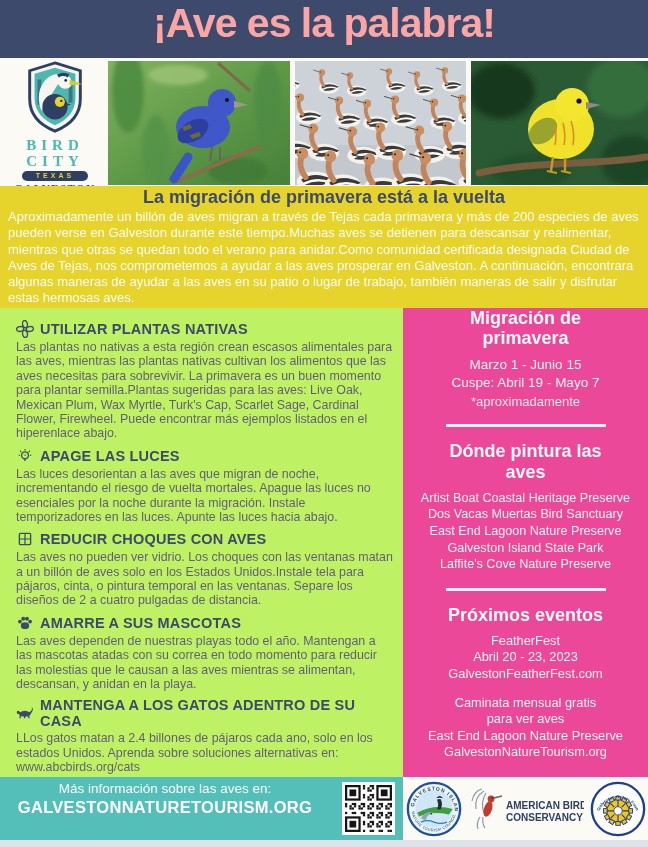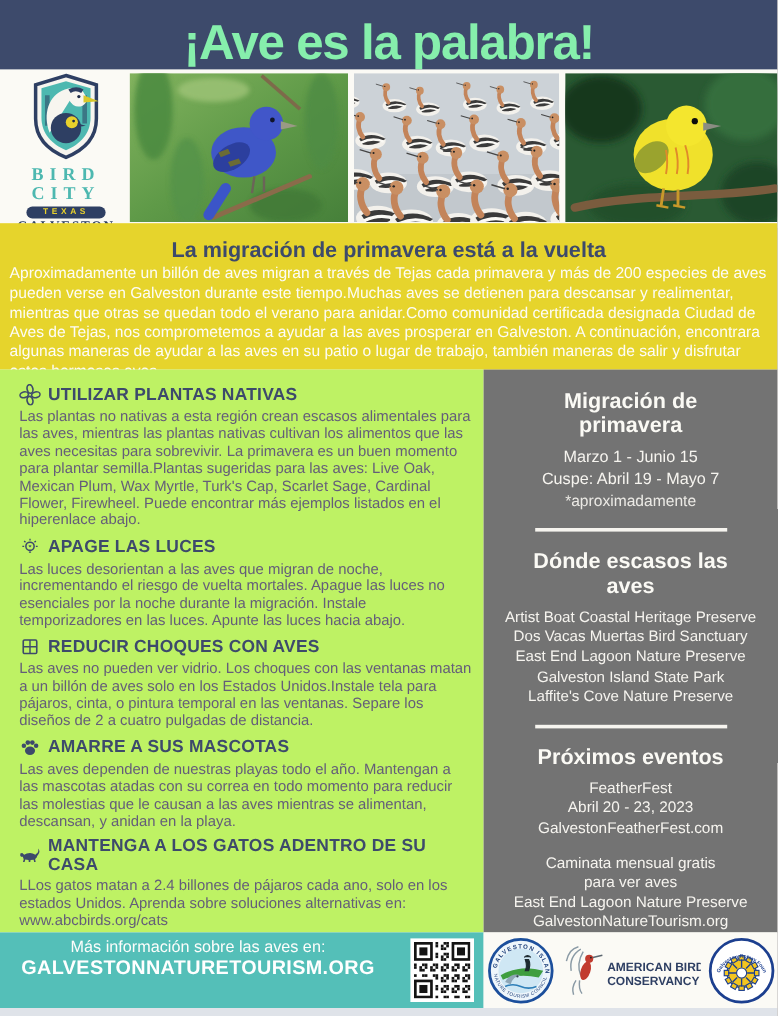"¡Ave es la palabra!" .hdr h1 { color: #86efac -> #fca5a5; padding-bottom: 2px -> 14px }
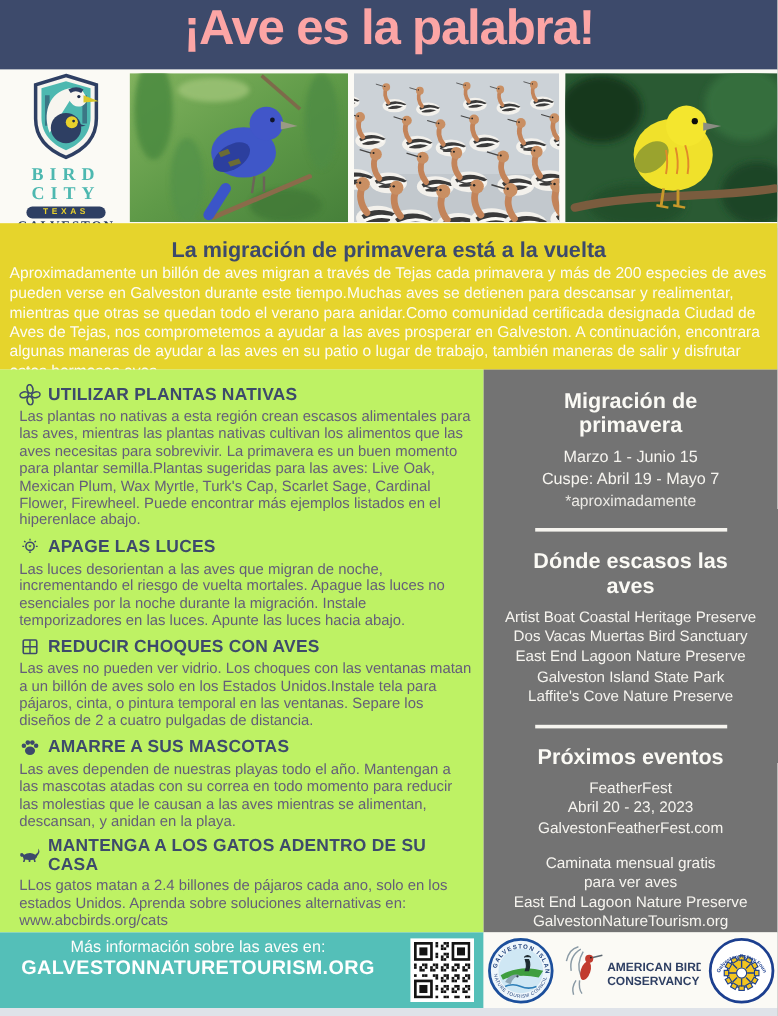"La migración de primavera está" .intro h2 { padding-top: 12px -> 1px }
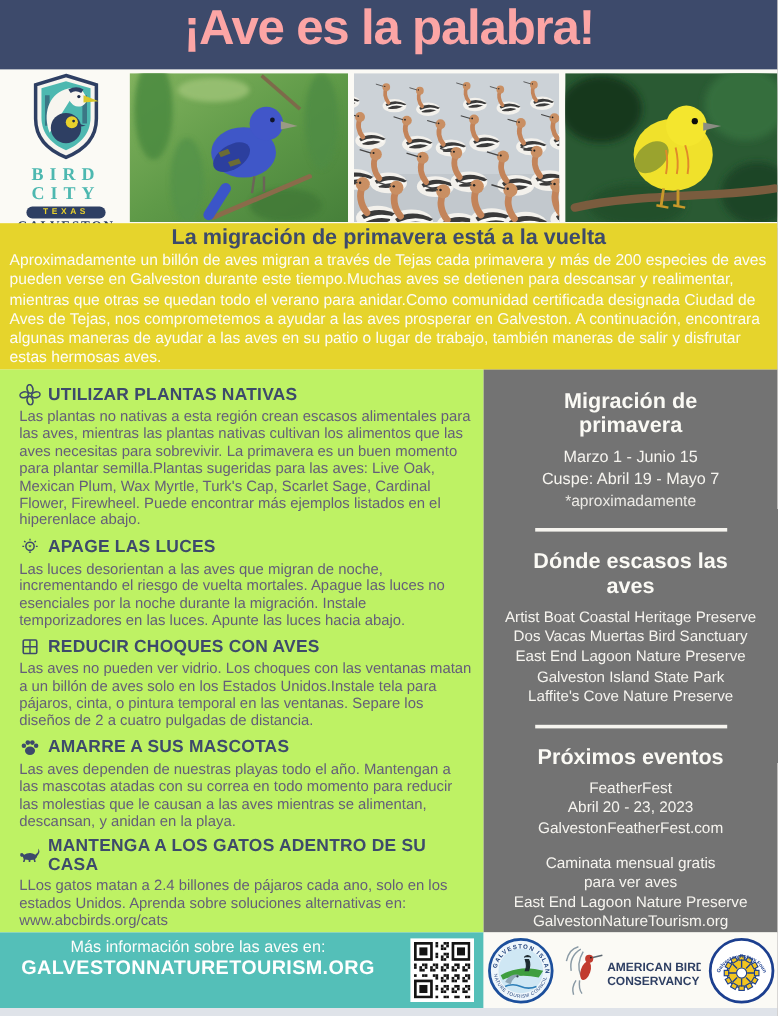"Migración de primavera" .sidebar { background: #737373 -> #ec4899; padding-top: 16px -> none }
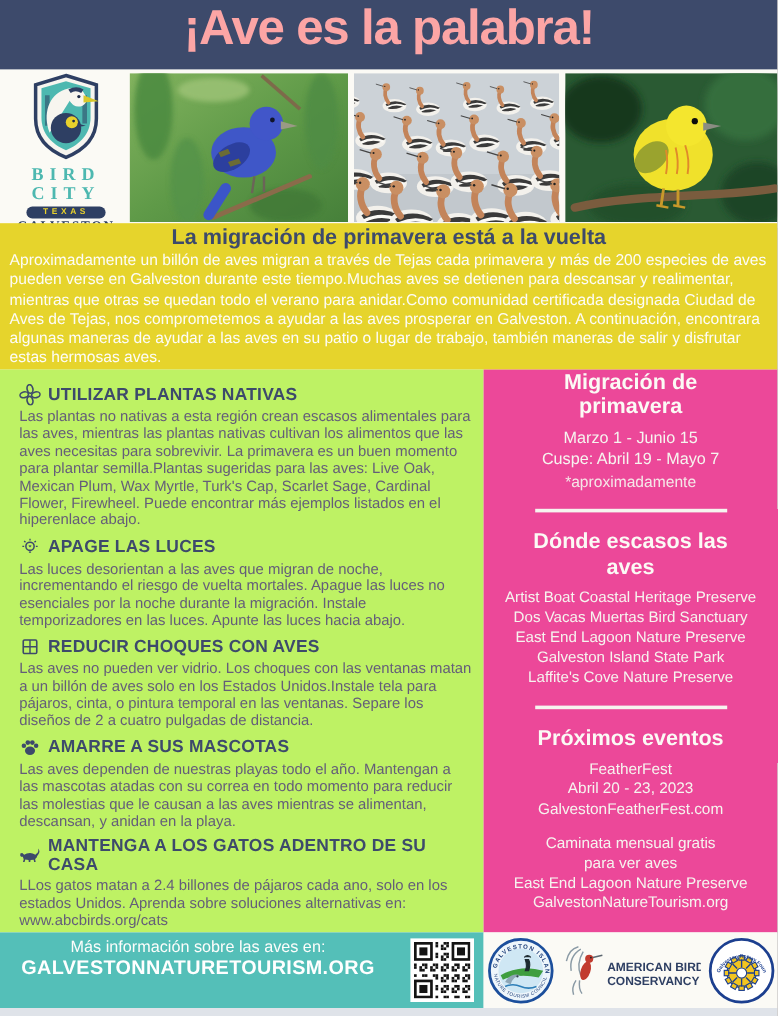"Dónde escasos las aves" h3 { text: escasos -> pintura }
